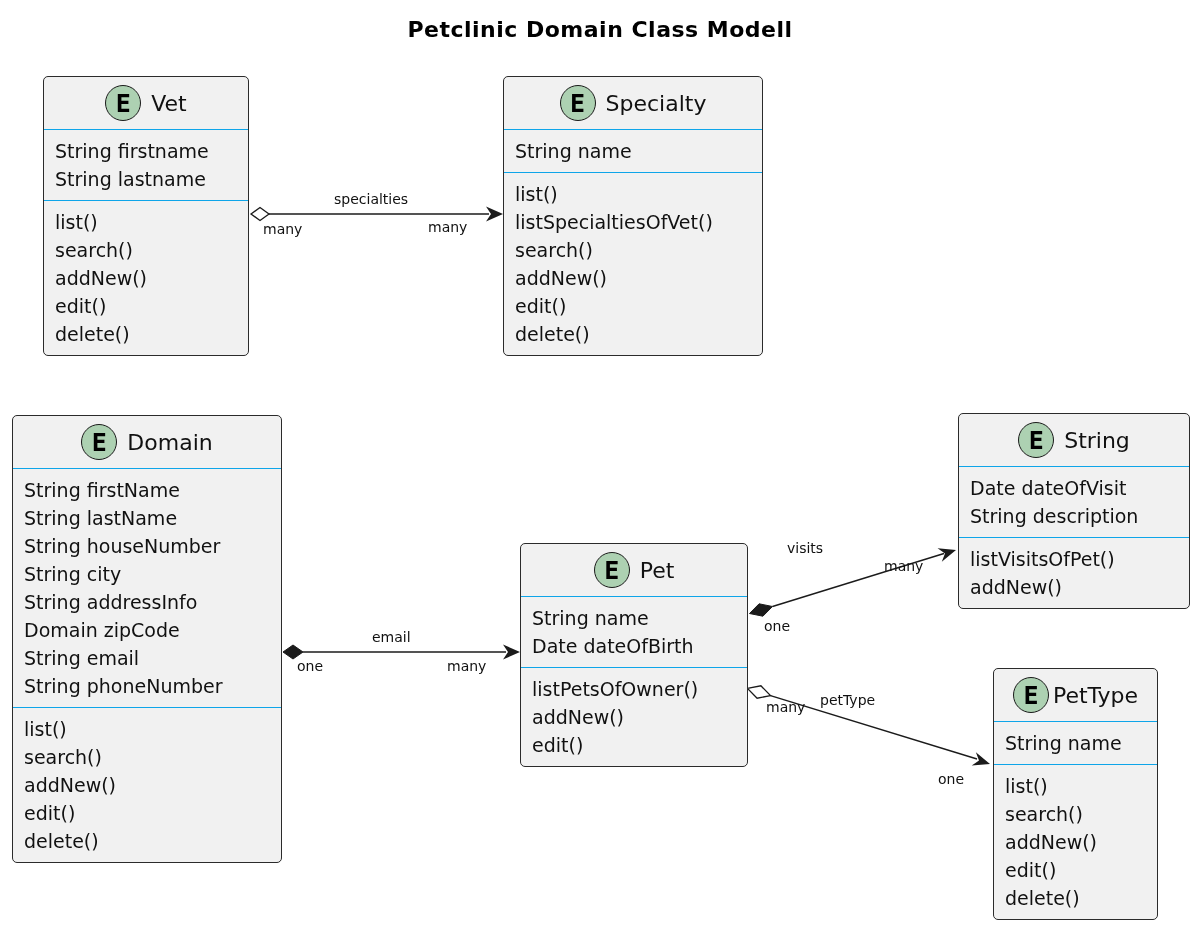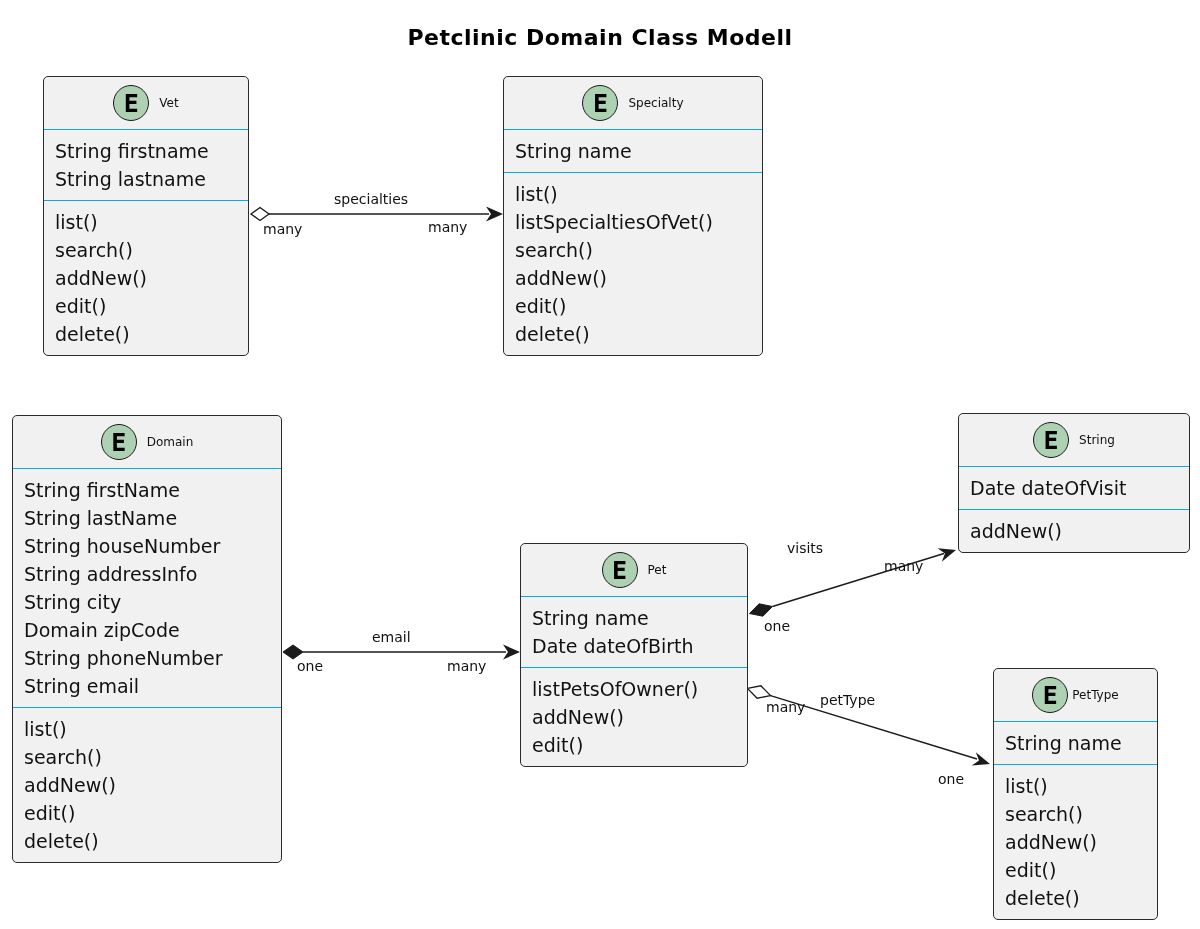"Petclinic Domain Class Modell" .diagram-title { margin-top: 8px -> none }
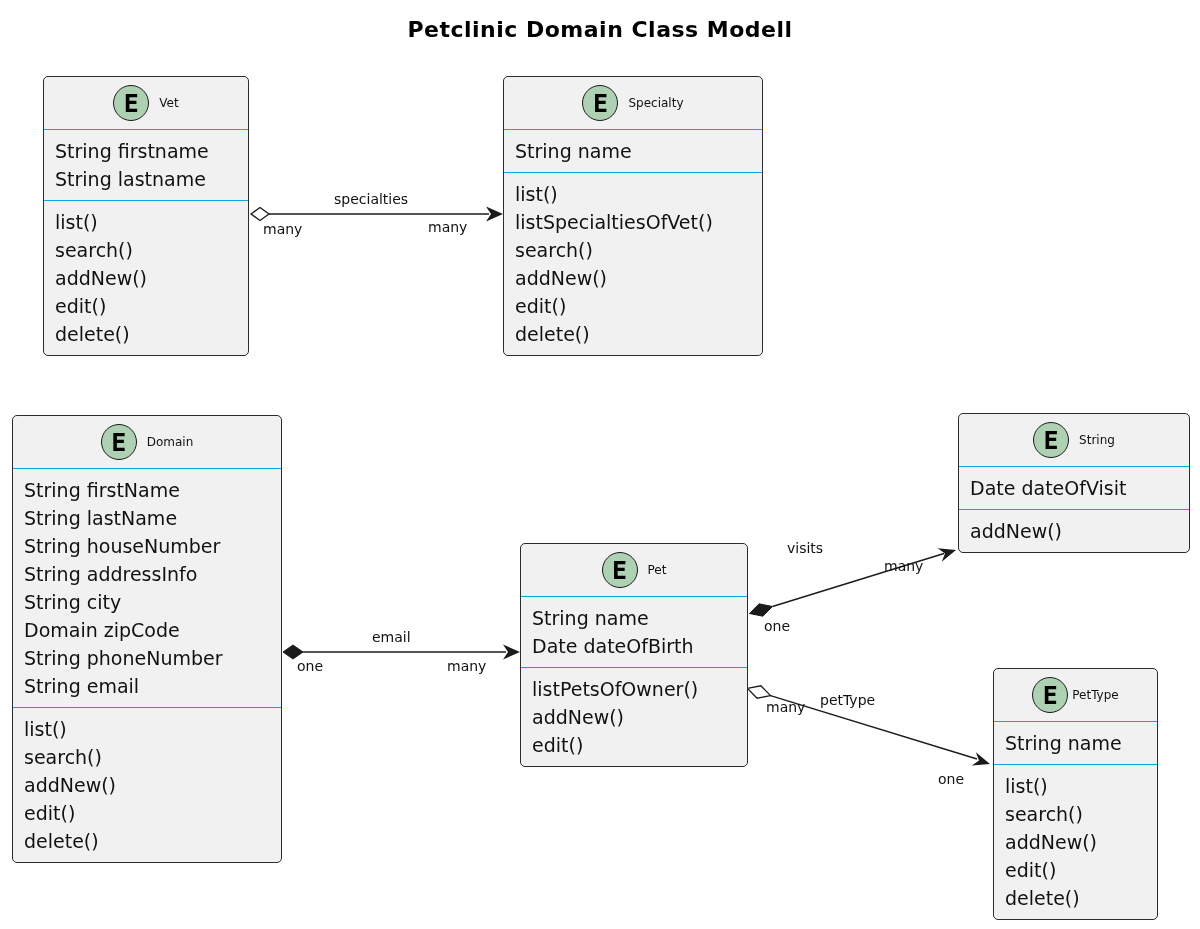"Vet" .class-name { font-size: 12px -> 22px }
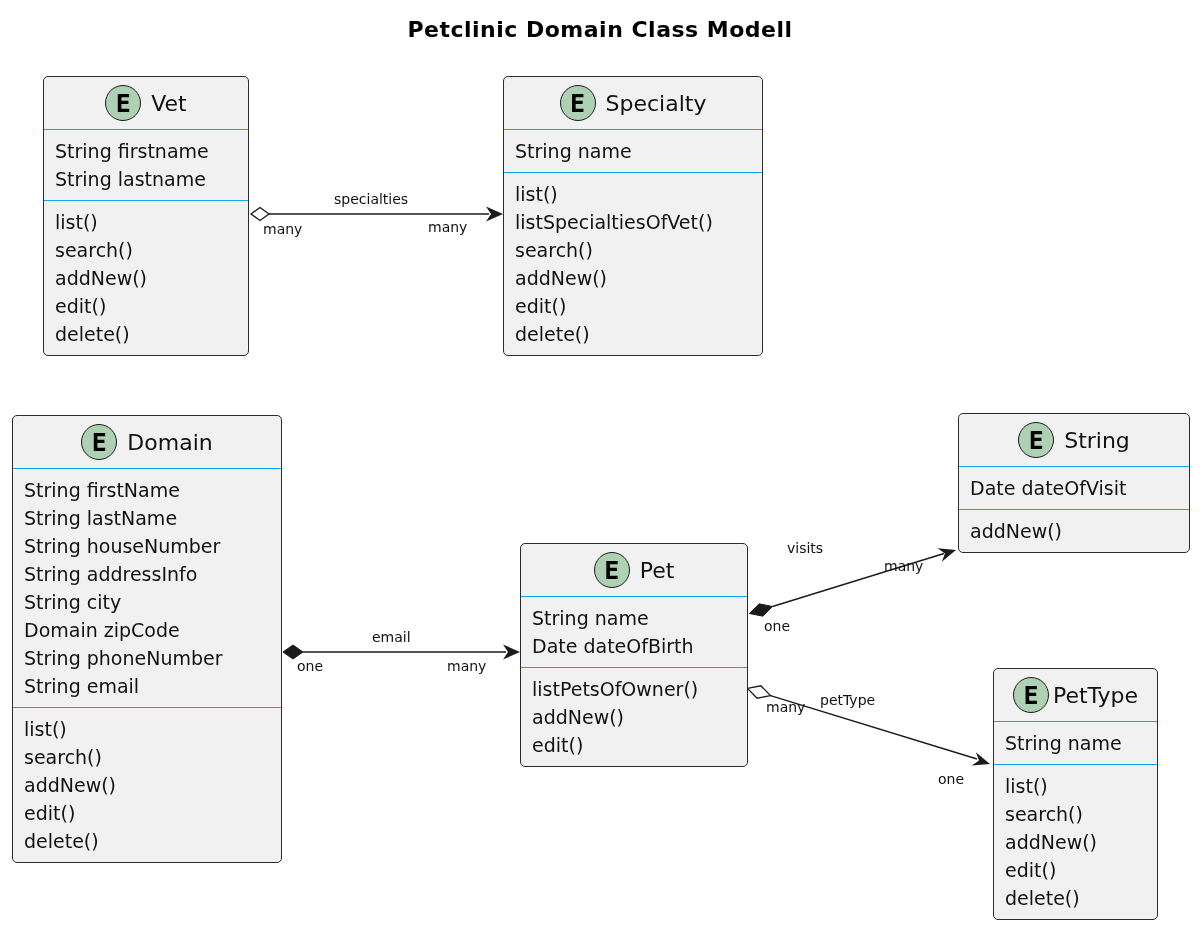"String description" div { html: none -> <div>String description</div> }
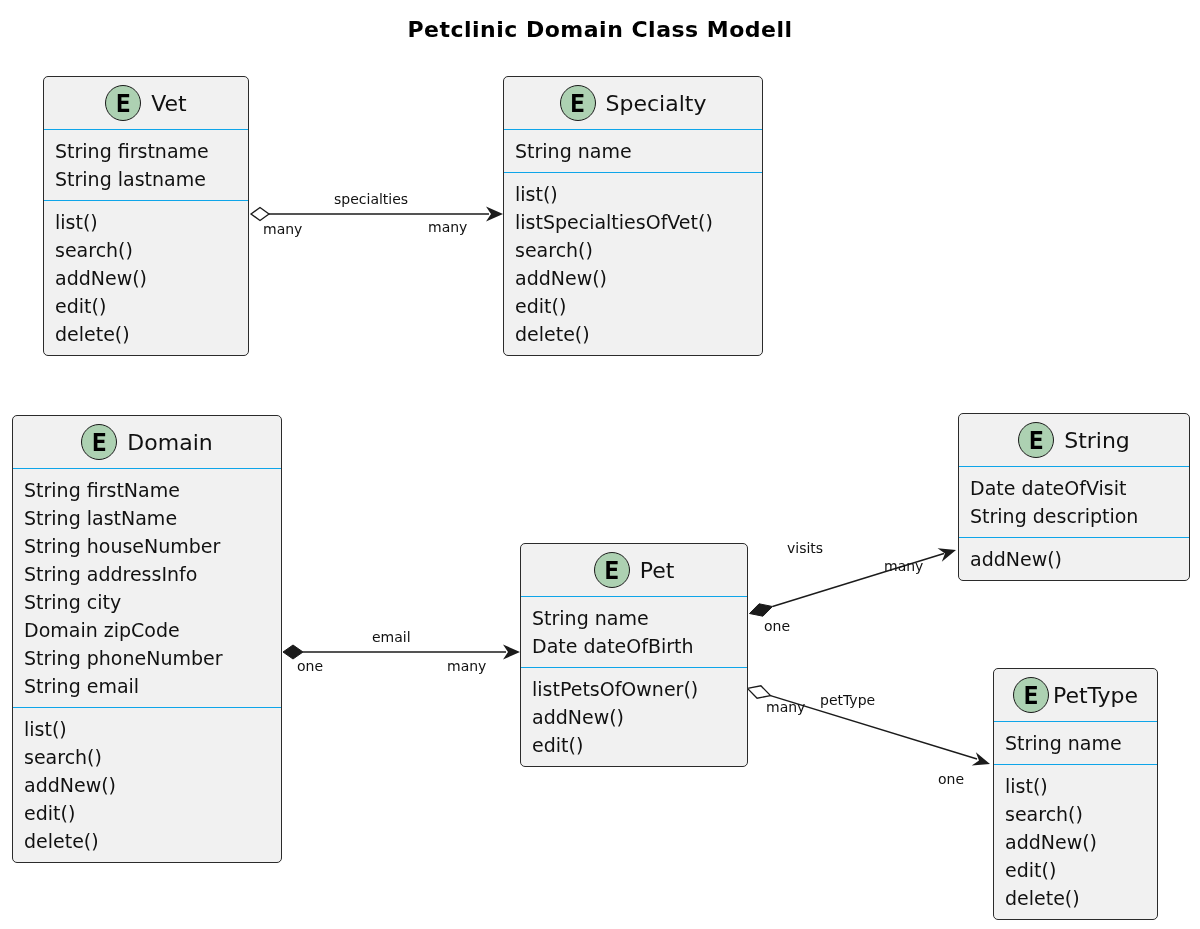"listVisitsOfPet()" div { html: none -> <div>listVisitsOfPet()</div> }
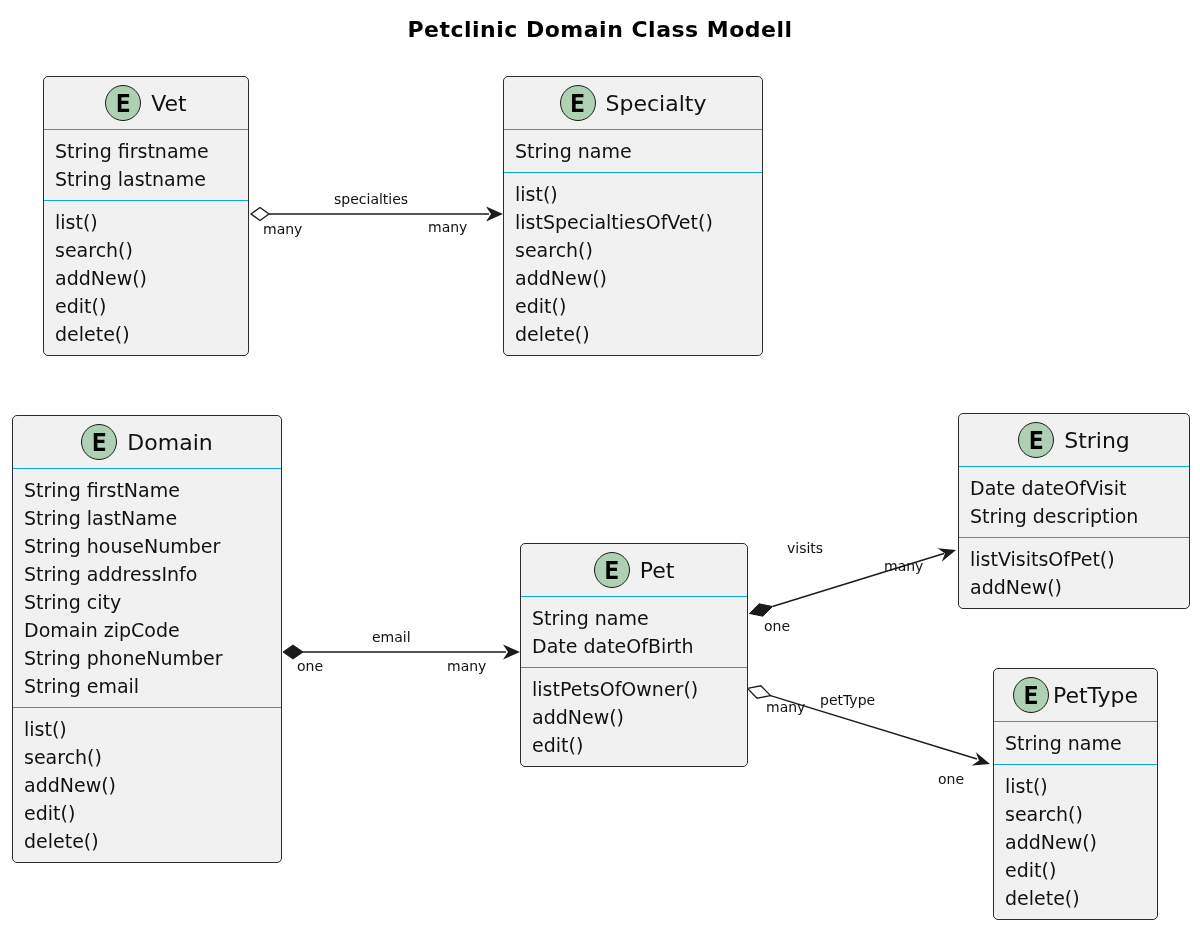"String addressInfo" div { order: before "String city" -> after "String city" }
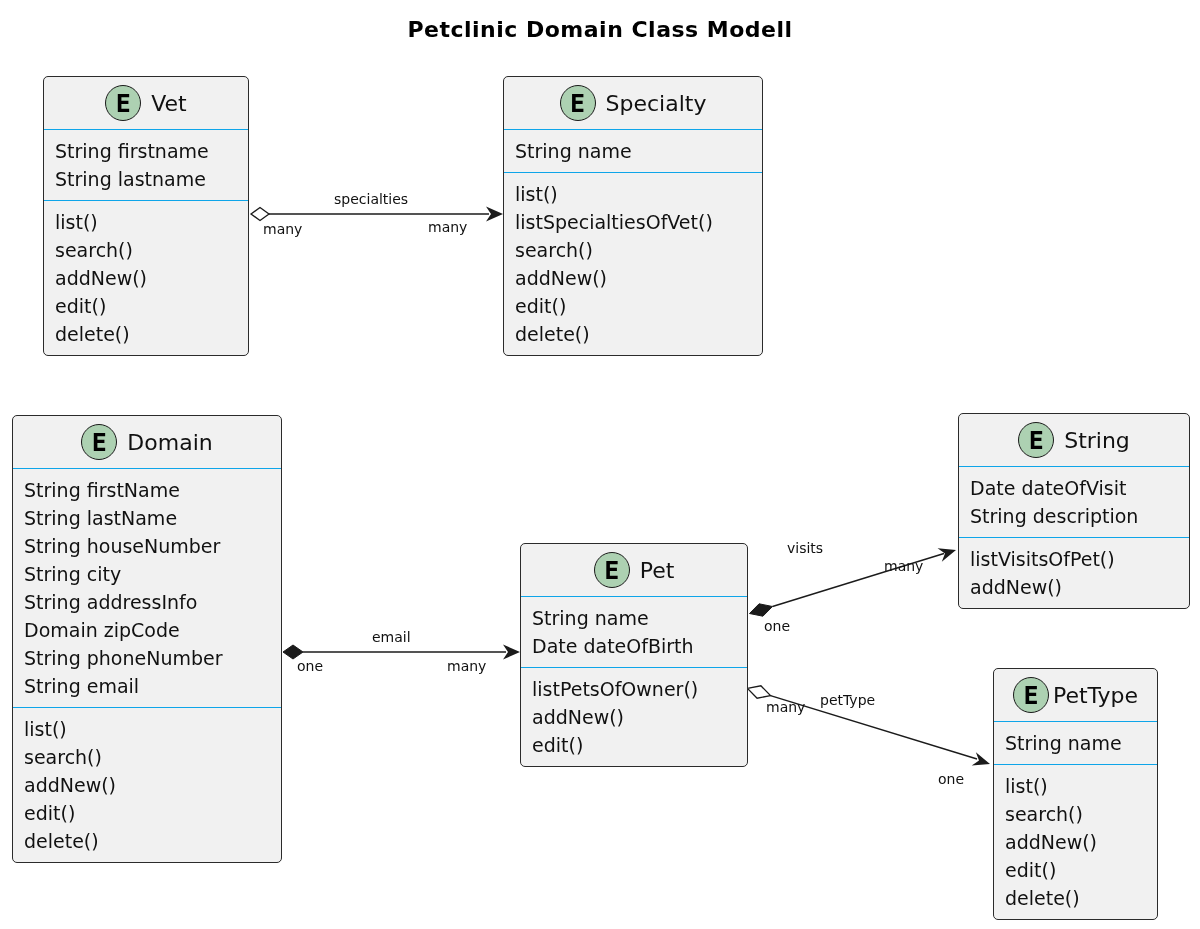"String phoneNumber" div { order: before "String email" -> after "String email" }
